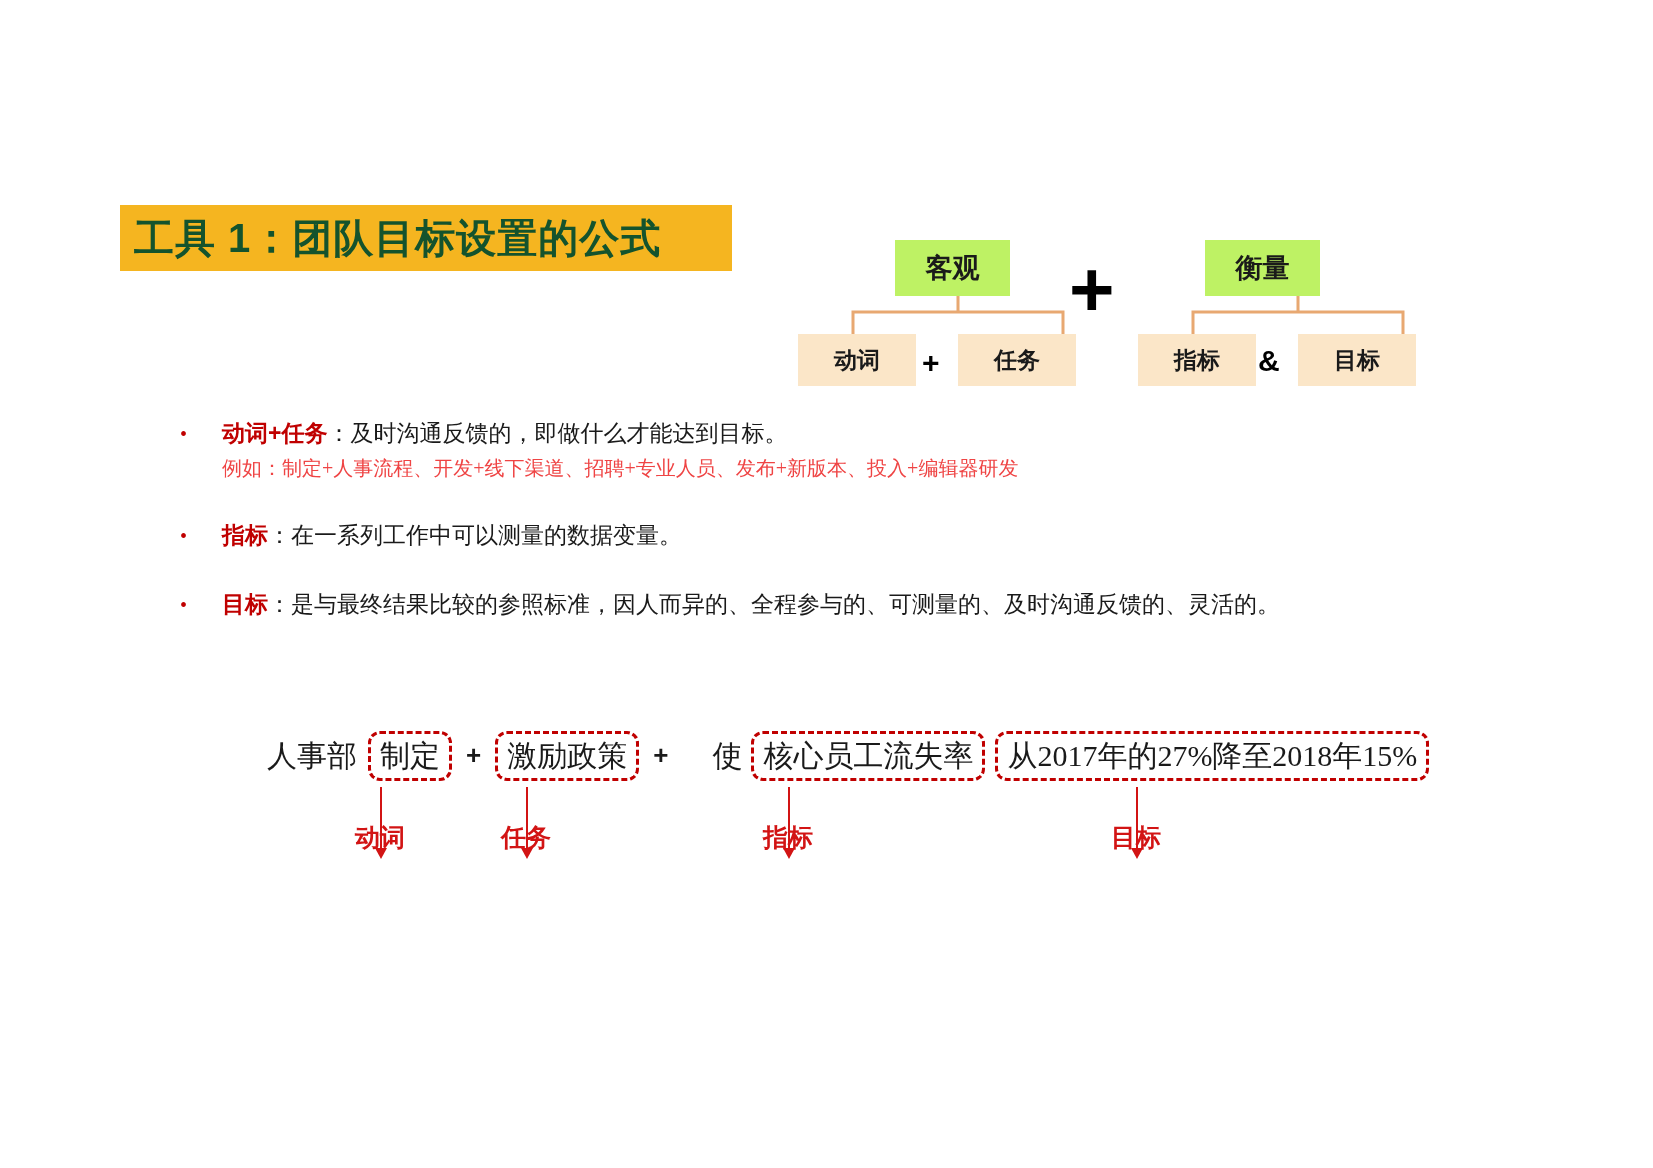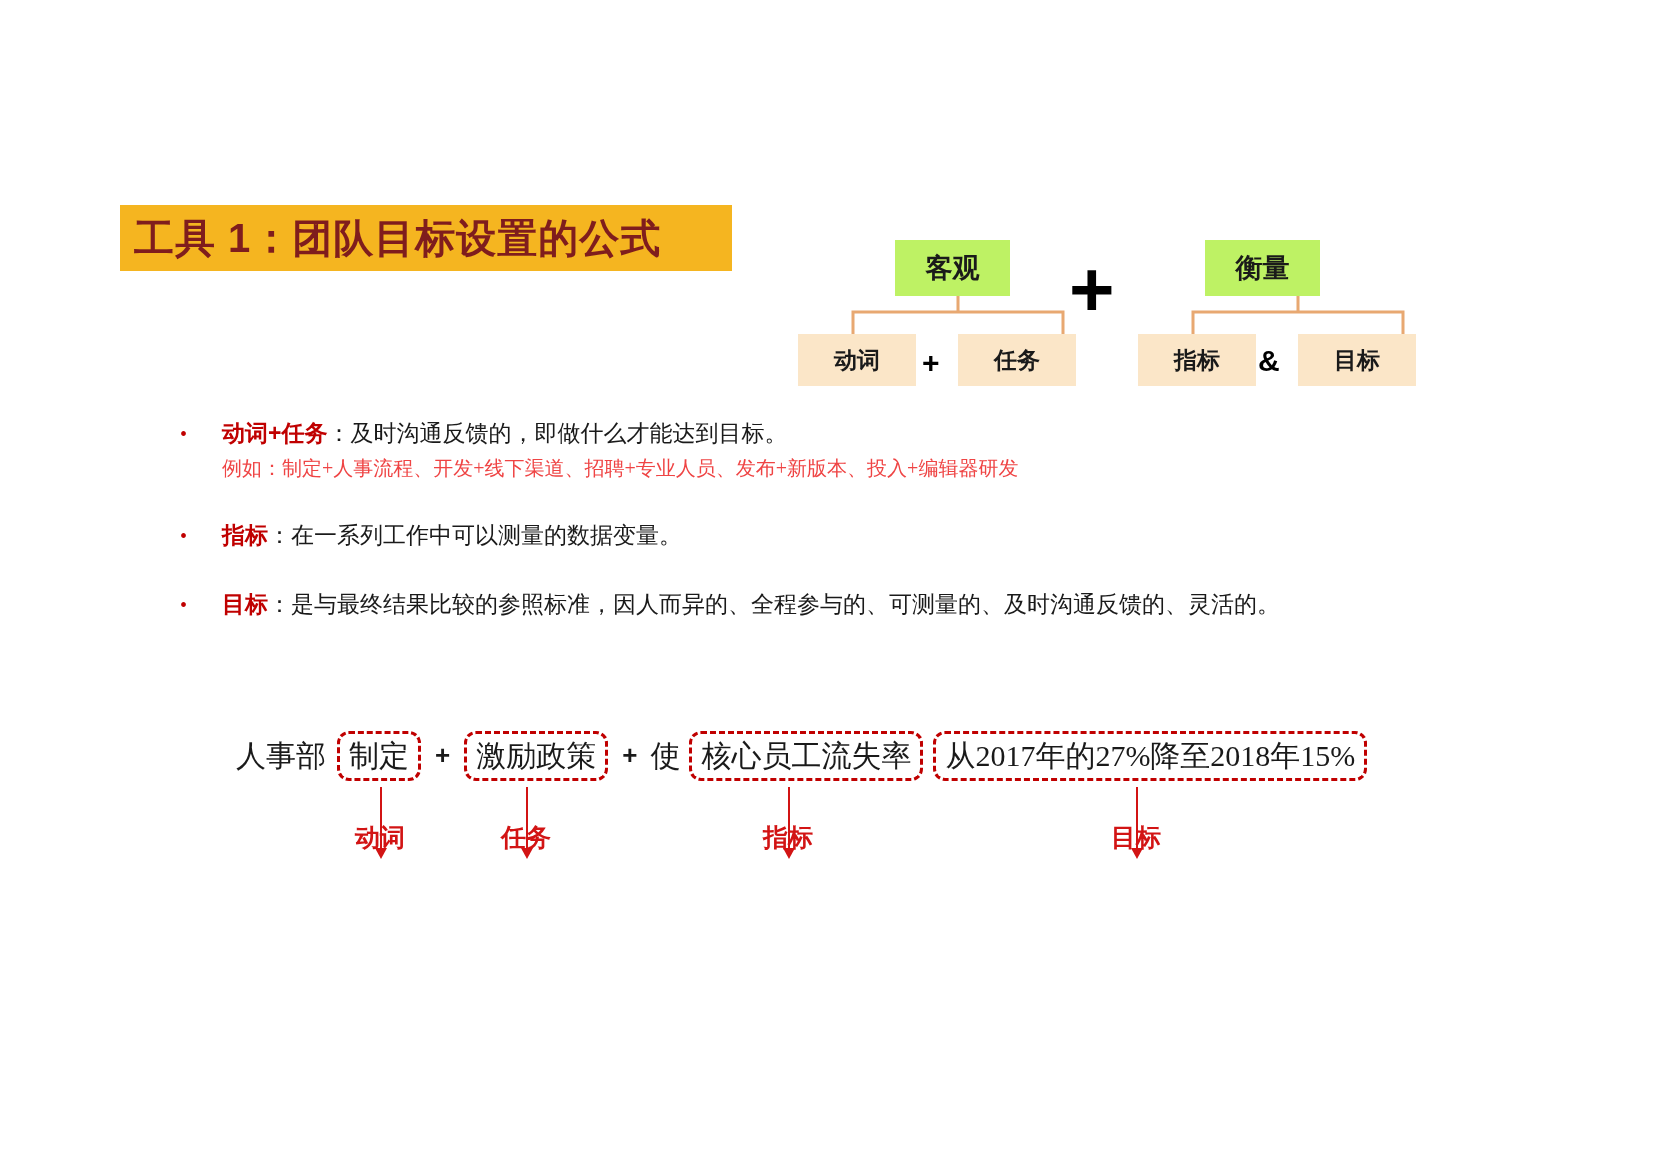"工具 1：团队目标设置的公式" .title-text { color: #7f1d1d -> #14532d }
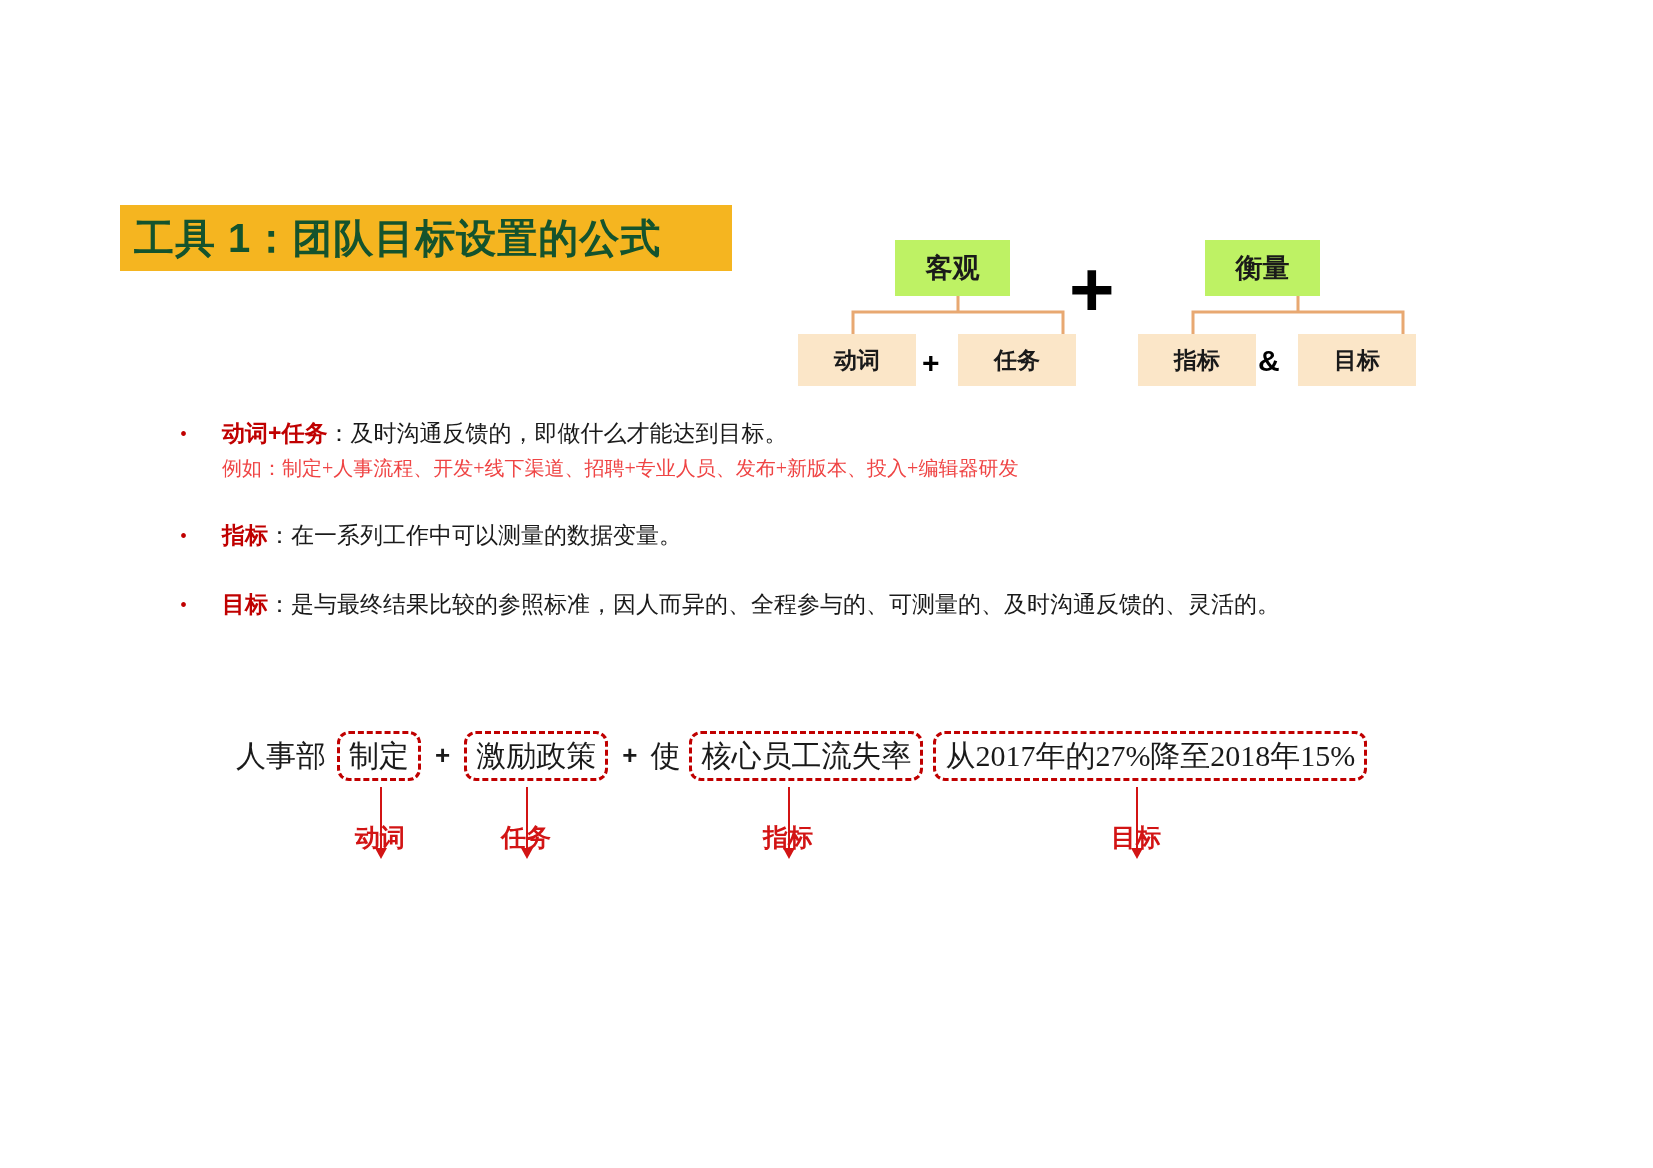"人事部" .seg-plain { margin-left: none -> 31px }
